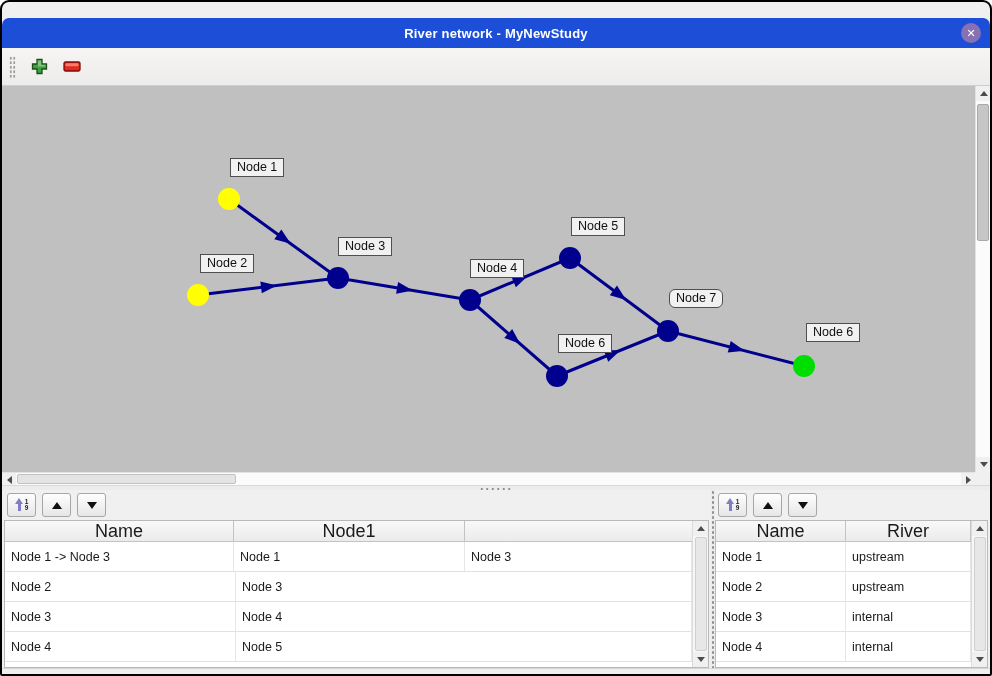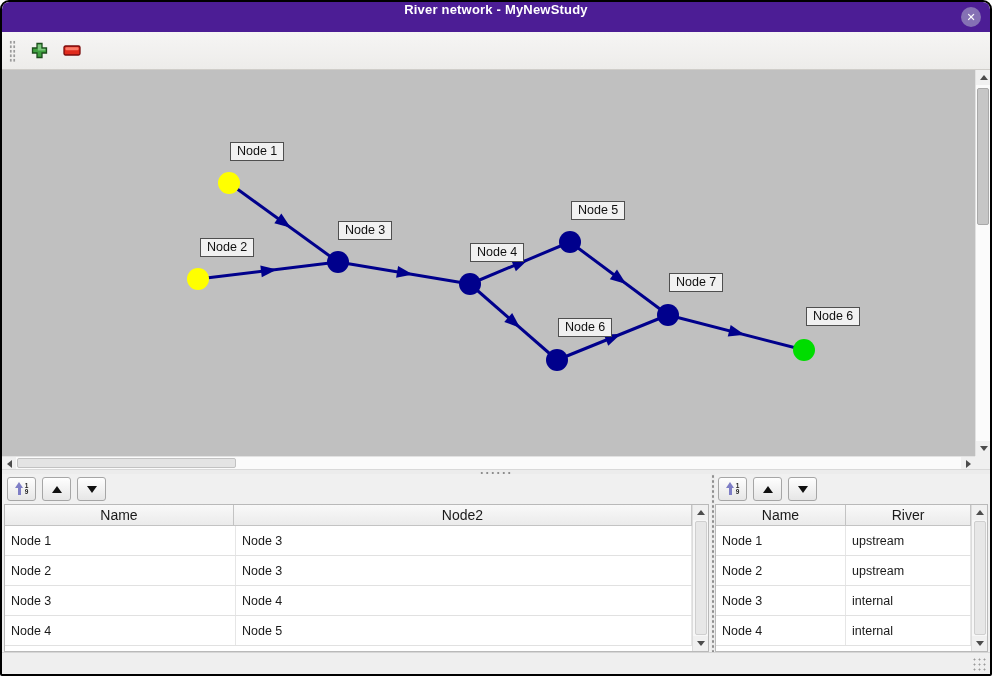"River network - MyNewStudy" .titlebar { align-items: none -> center; background: #4c1d95 -> #1d4ed8; margin-top: none -> 16px }
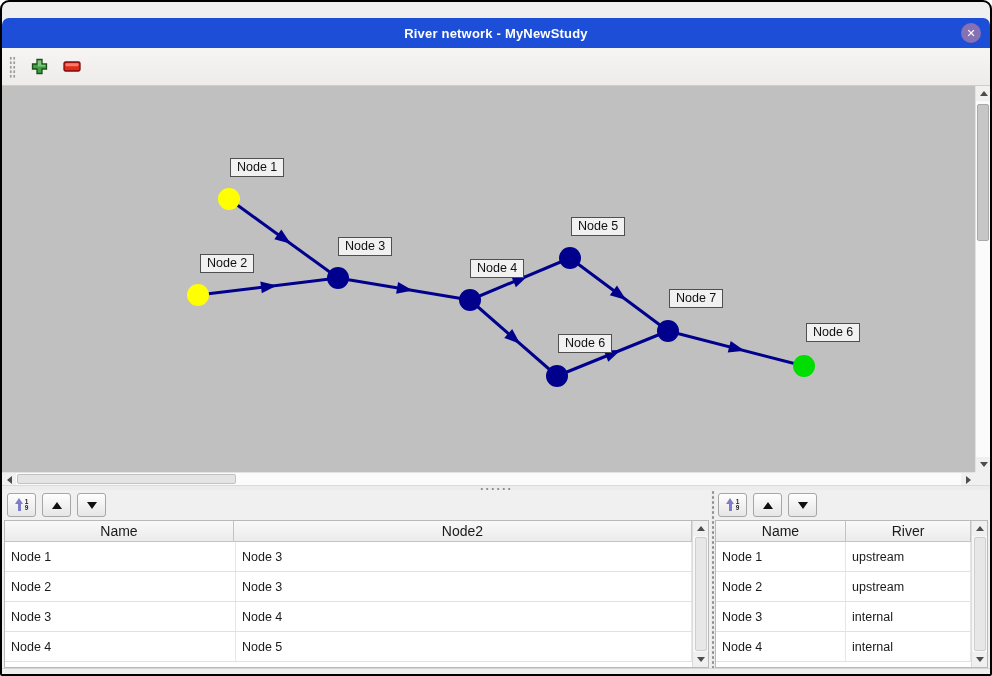"Node 7" div.nlabel { border-radius: none -> 6px }
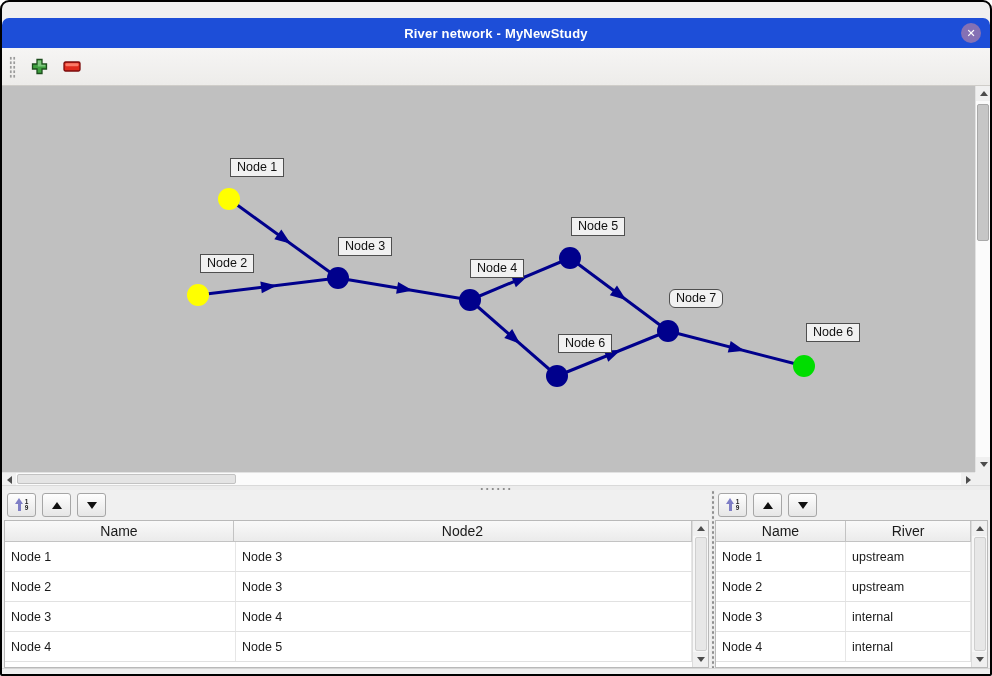"Name" .th { font-size: 14px -> 18px }
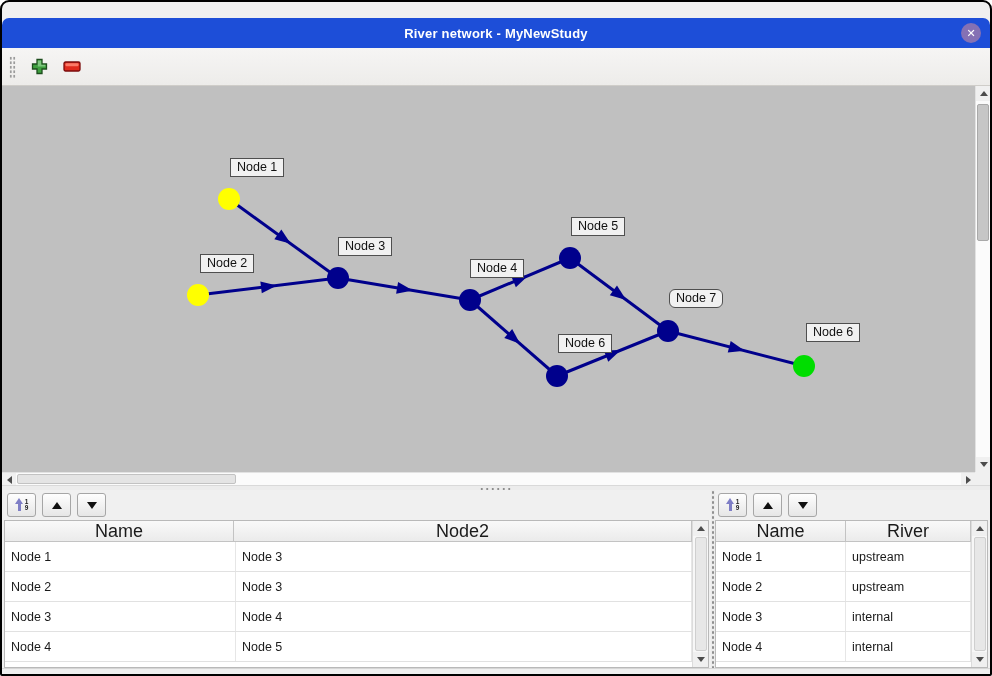"Node1" span.th { html: none -> <span>Node1</span> }
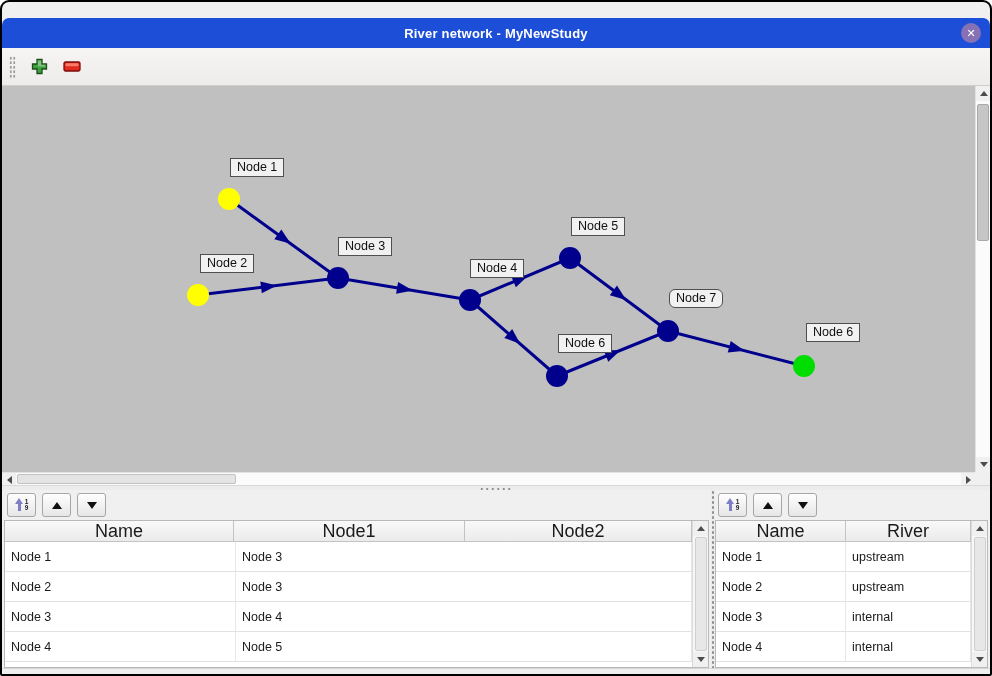"Node2" span.th { html: <span>Node2</span> -> none }
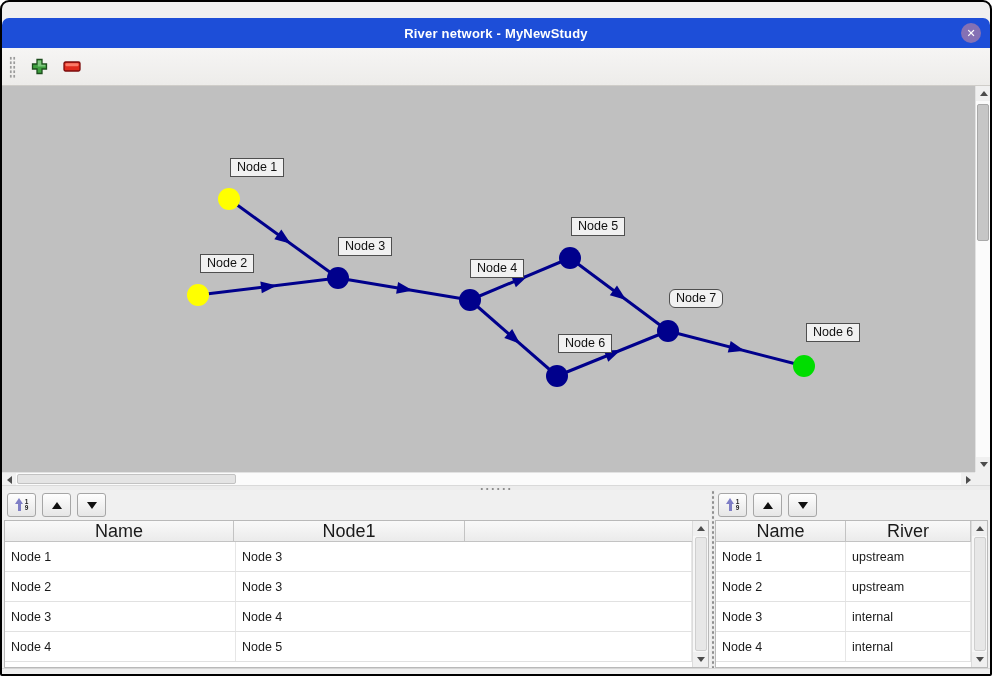"Node 1 -> Node 3" div.td { html: none -> <div>Node 1 -&gt; Node 3</div> }
